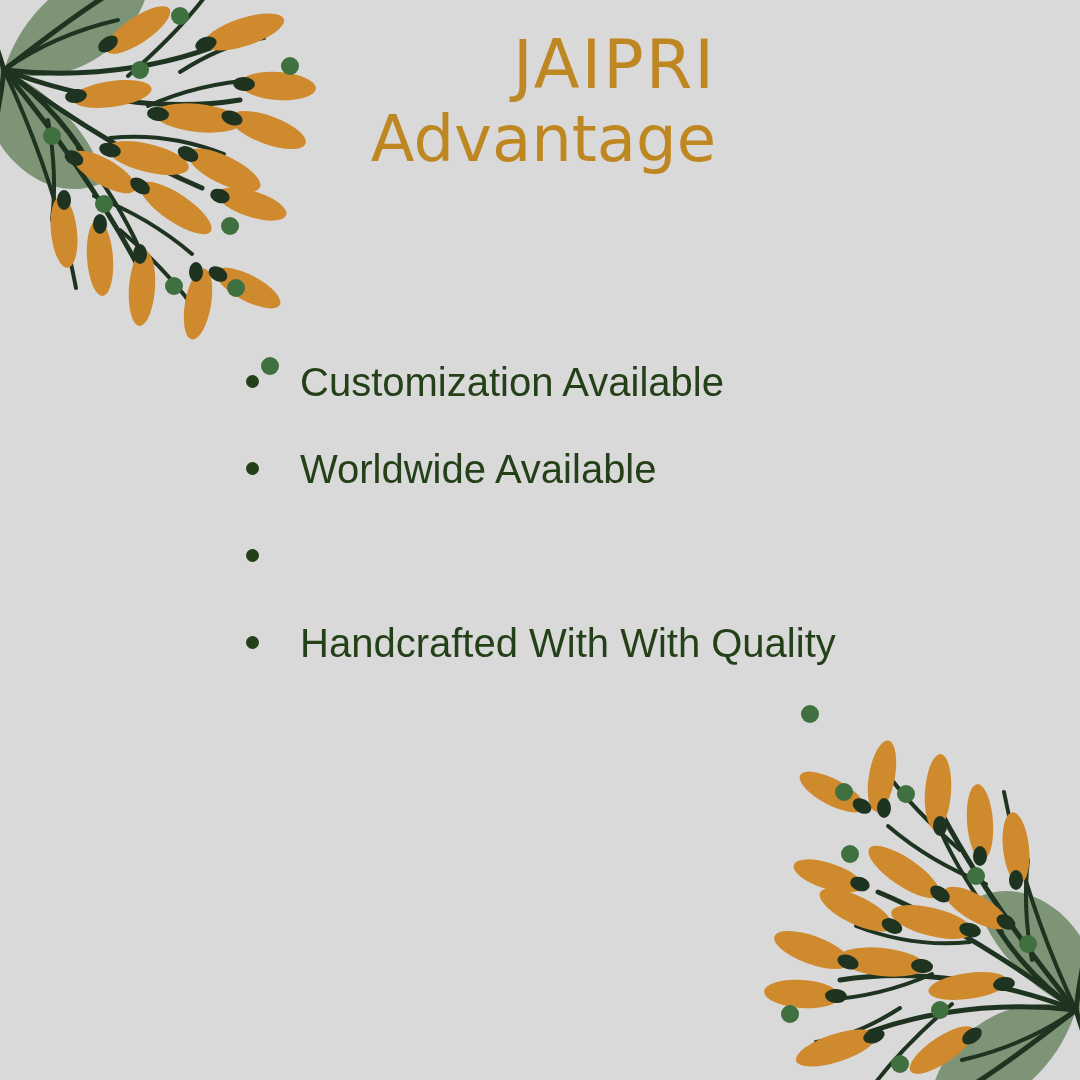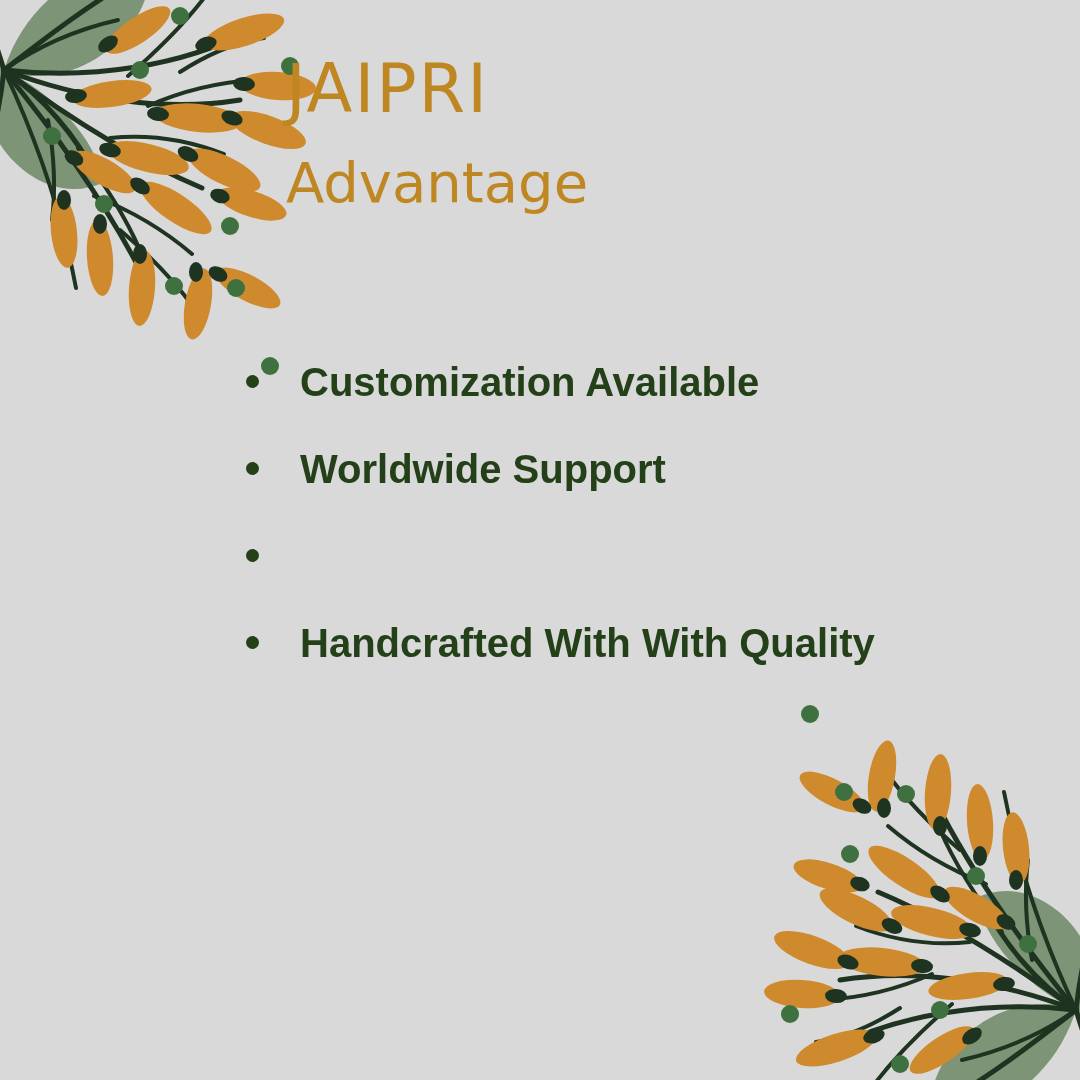"JAIPRI" #title-block { text-align: left -> right; top: 56px -> 32px }
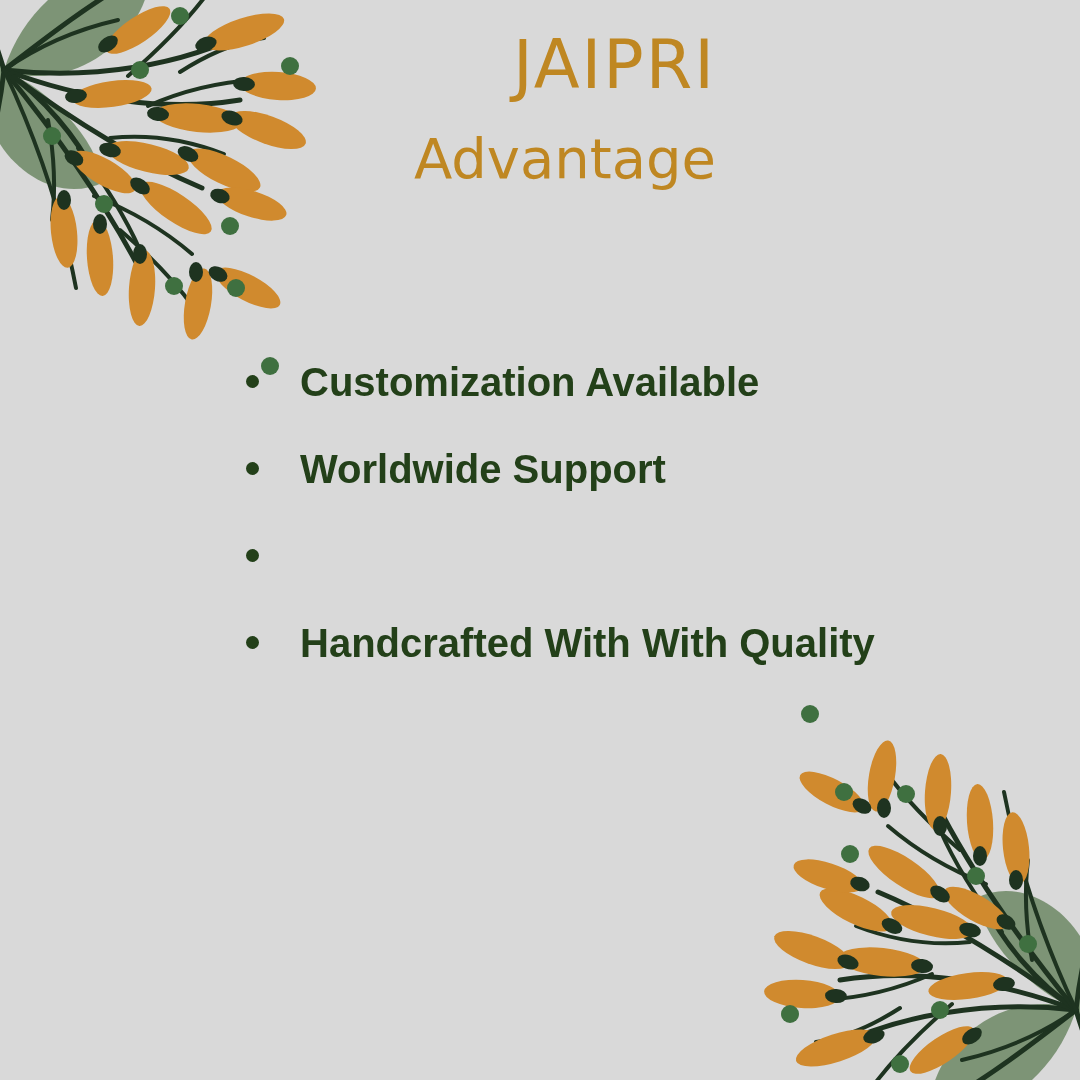"Advantage" #title-line-2 { font-size: 56px -> 64px; margin-top: 32px -> 8px }
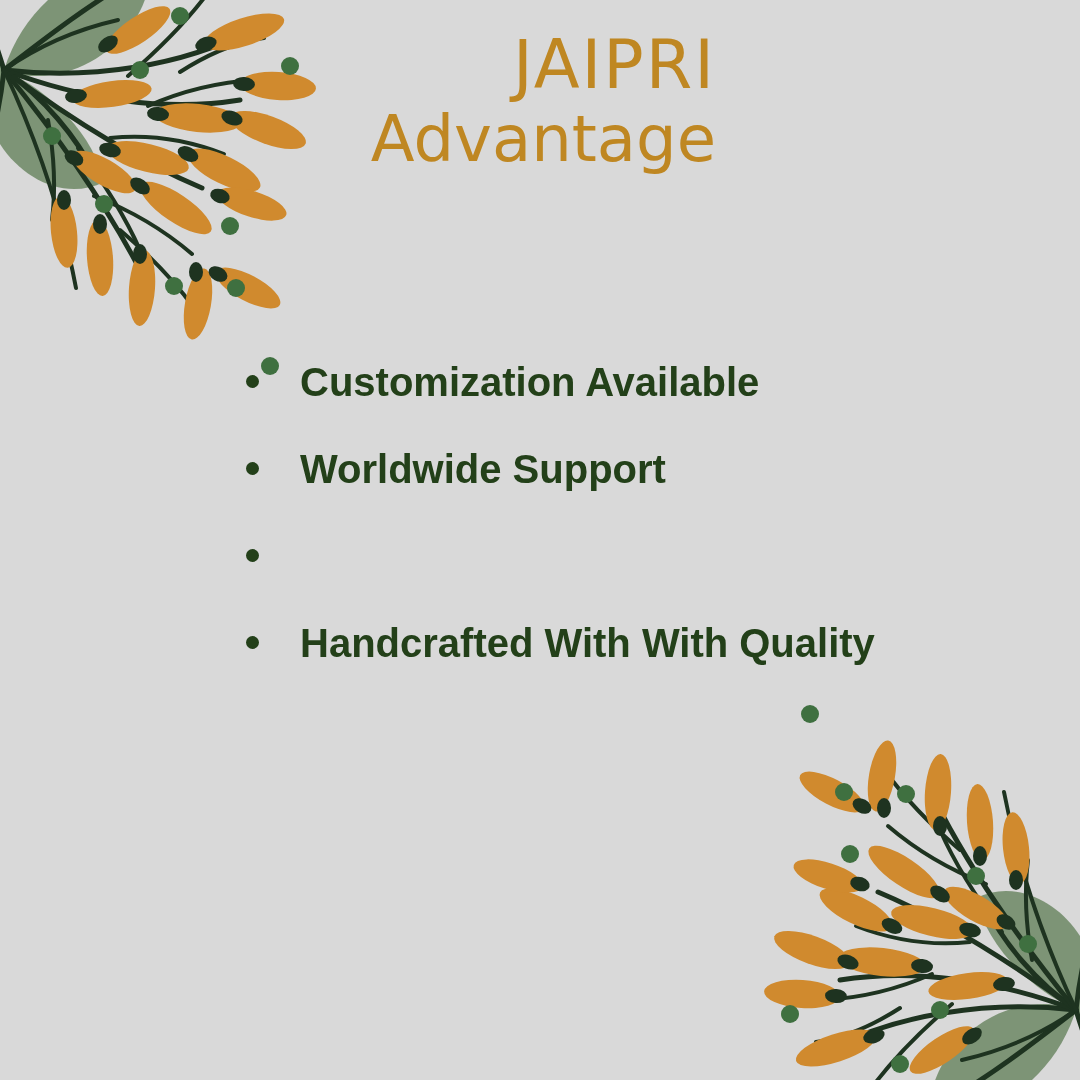"Customization Available" .feature-label { font-weight: 700 -> 400 }
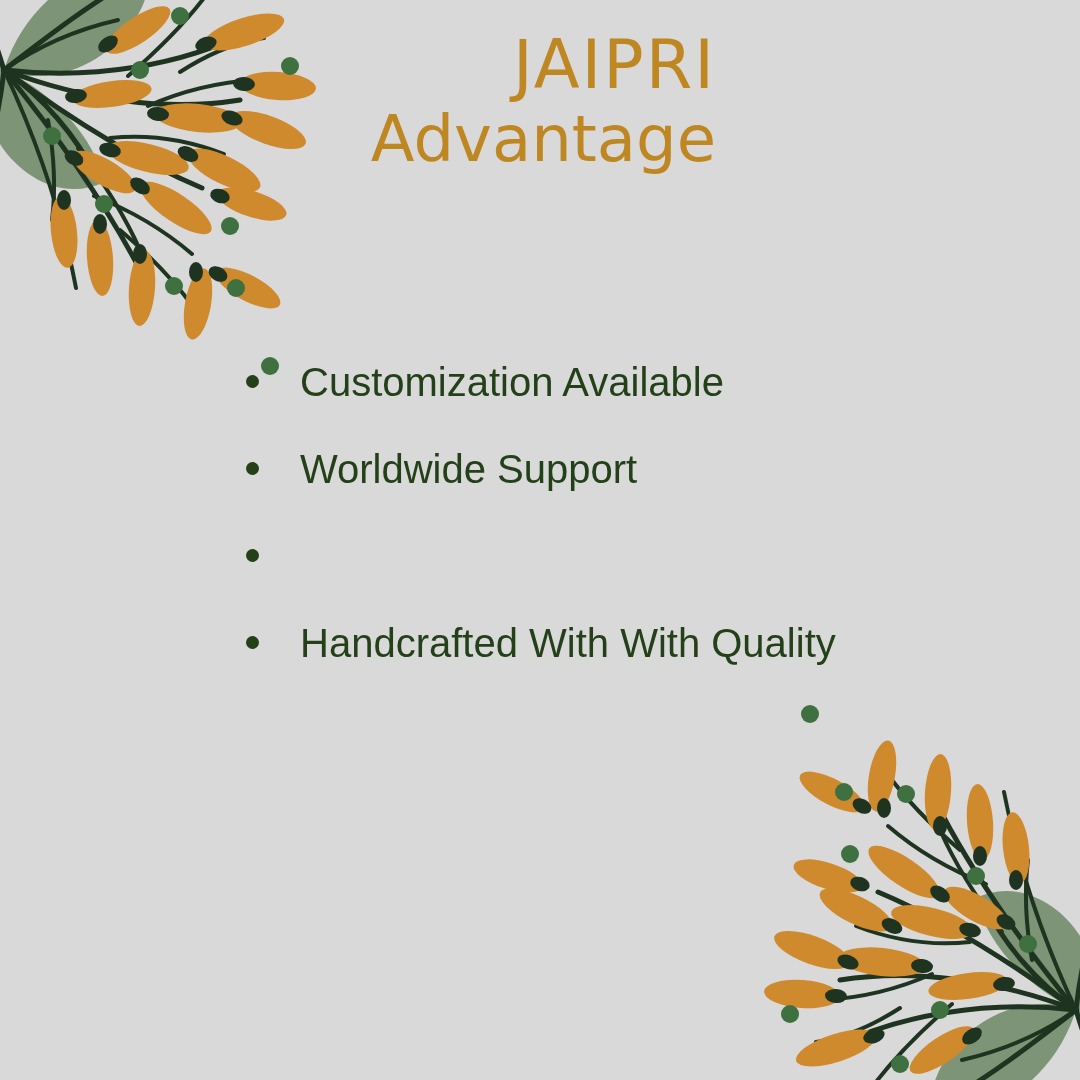"Worldwide Support" span.feature-label { text: Support -> Available }
